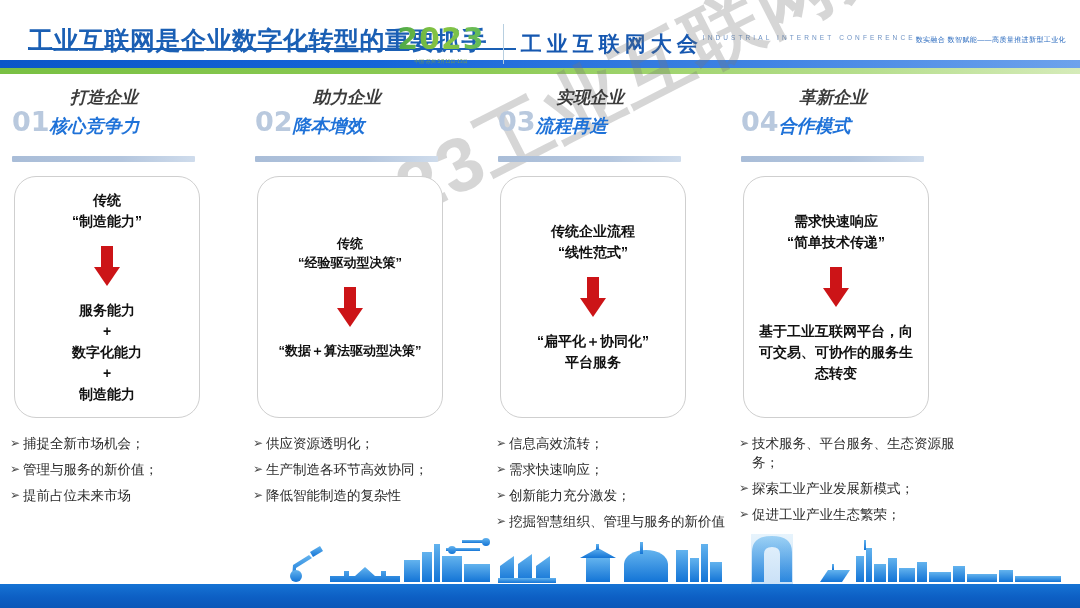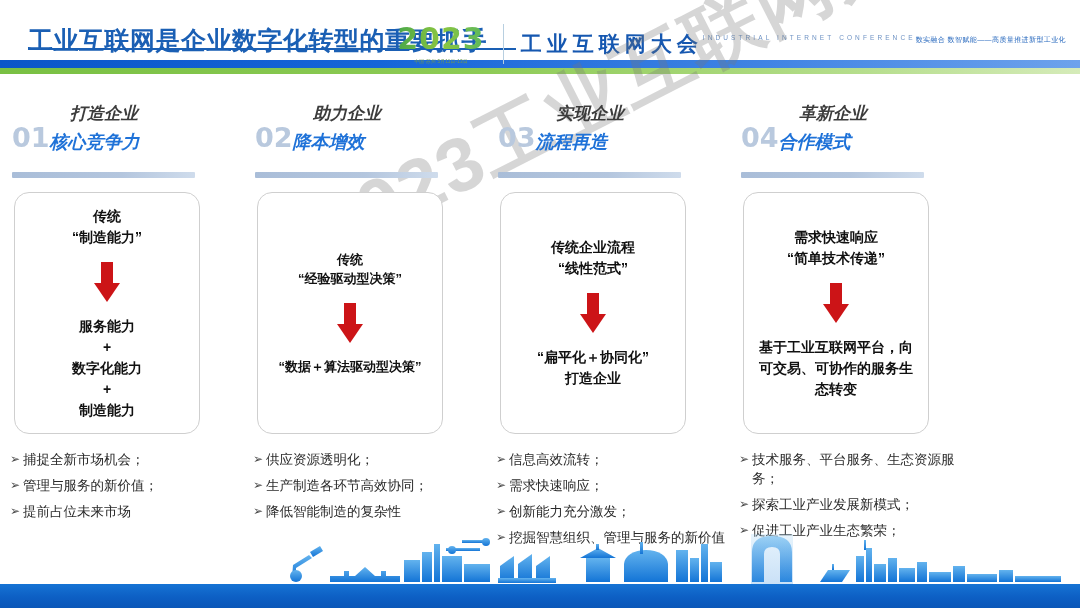"打造企业" .columns { top: 102px -> 86px }
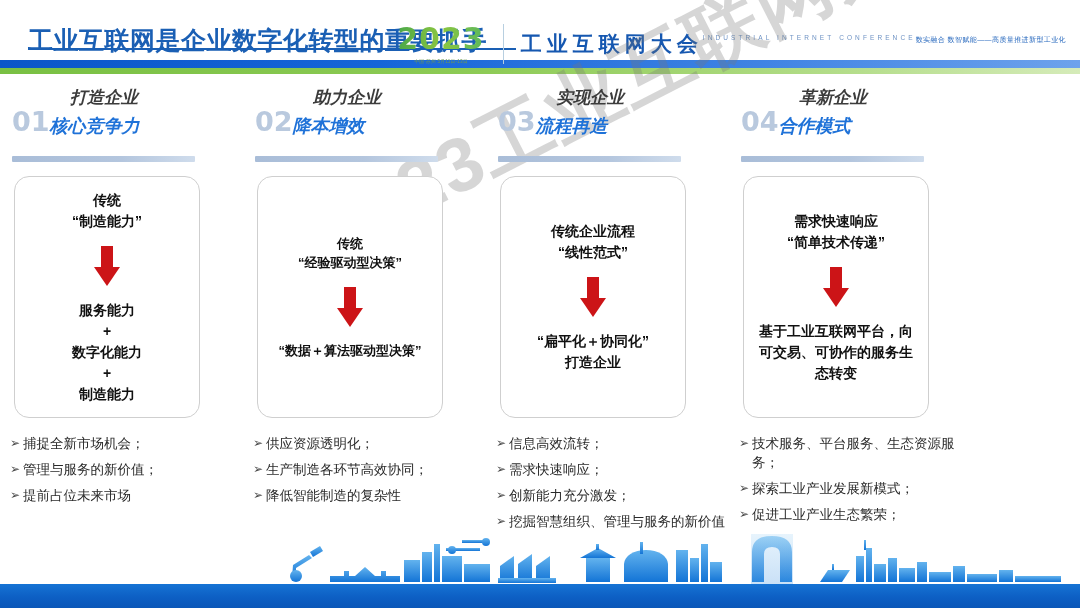"传统" .card { border-radius: 15px -> 22px }
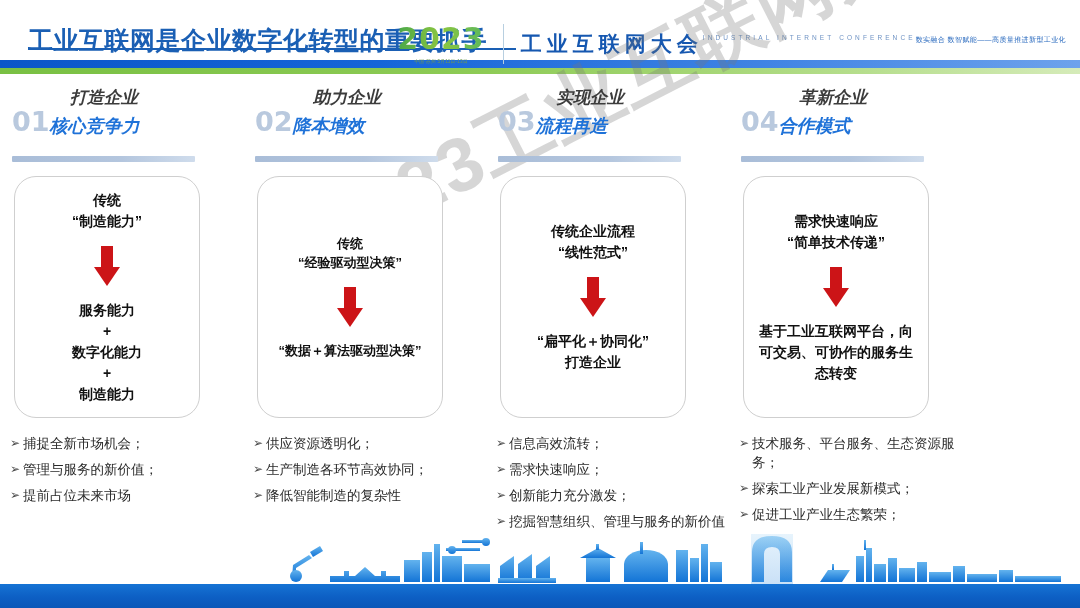"“扁平化＋协同化”" div.card-text { text: 打造企业 -> 平台服务 }
